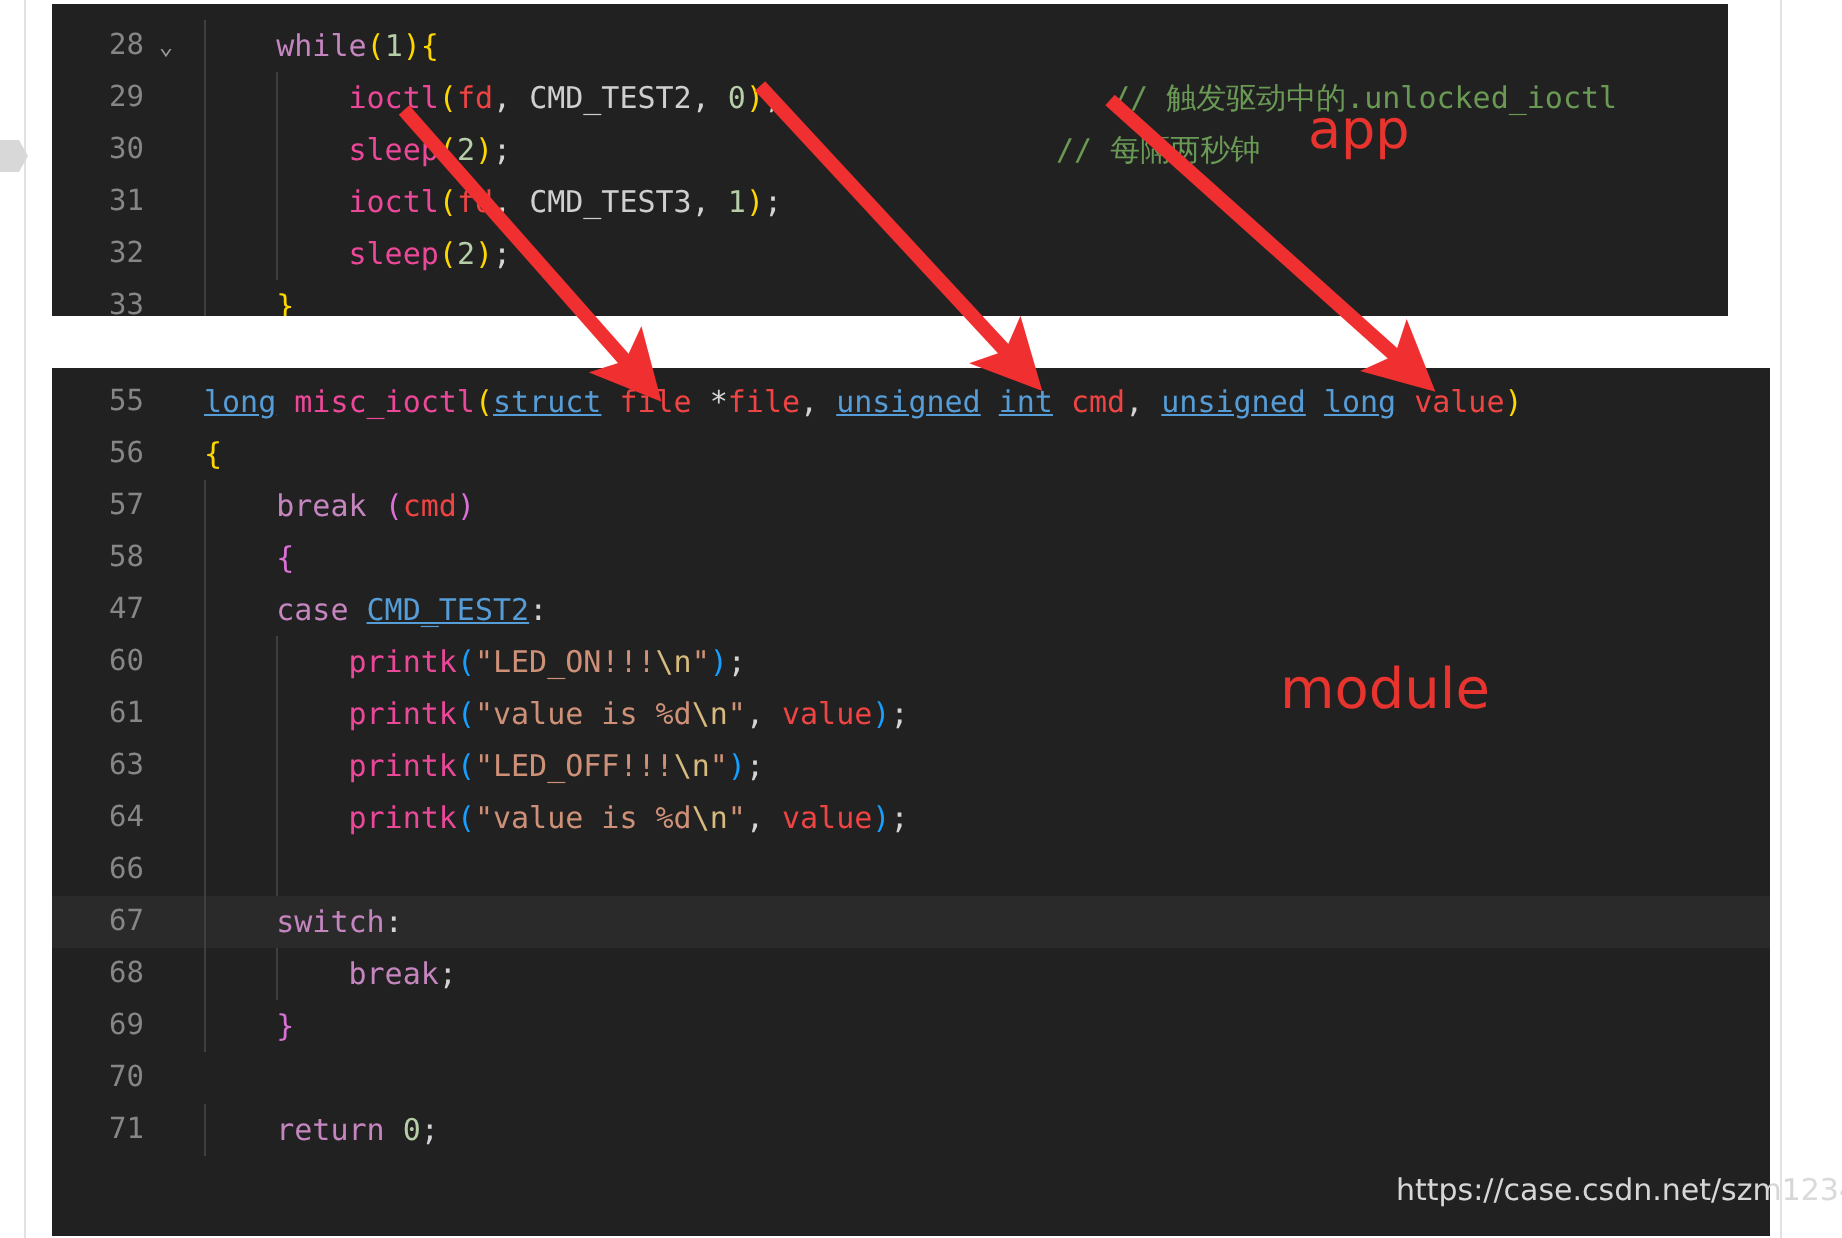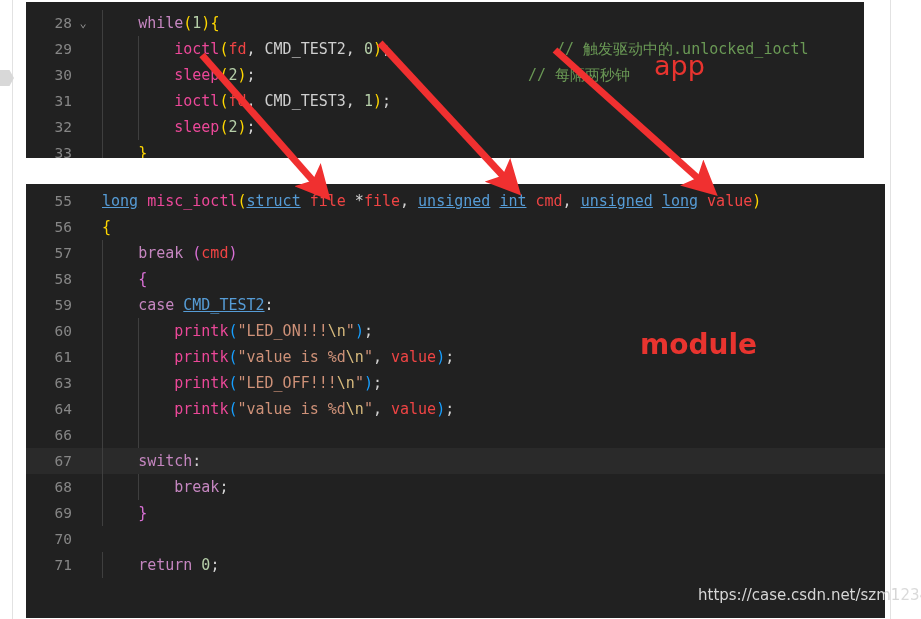"59" span.lineno { text: 59 -> 47 }
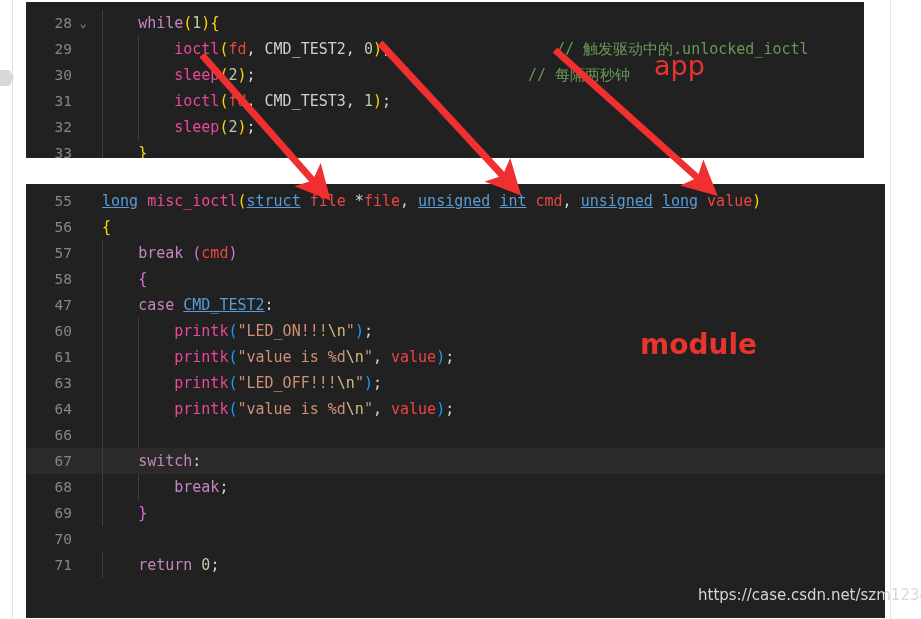"module" #anno-module { font-weight: 700 -> 400 }
